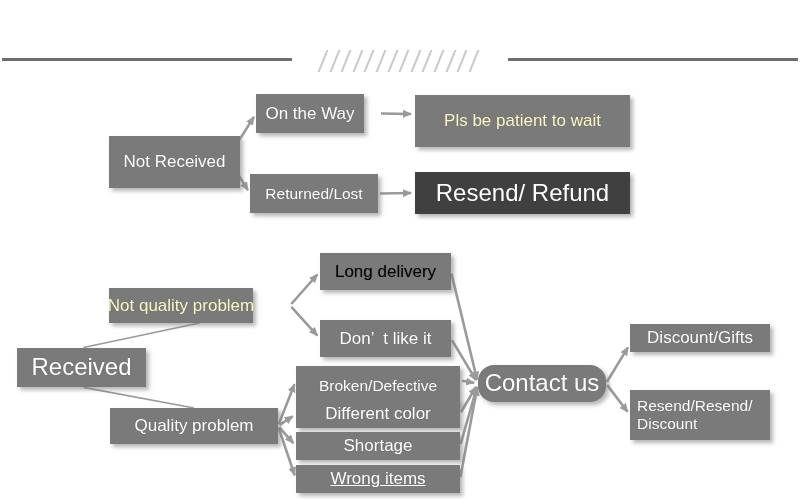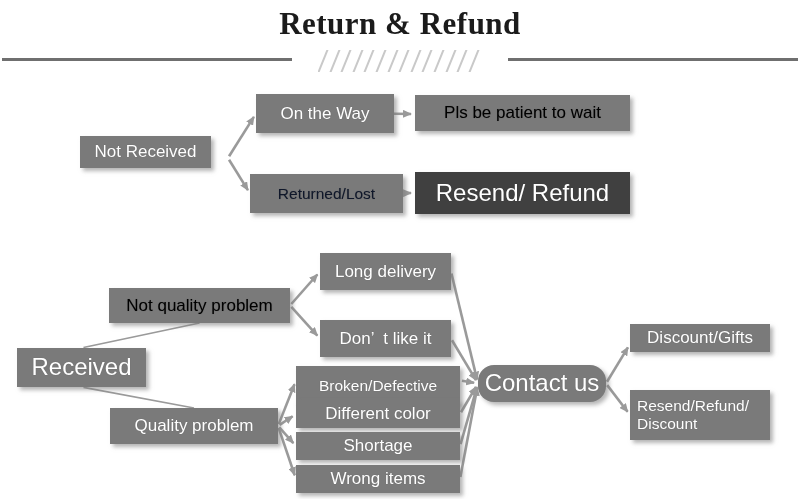"Return & Refund" div { html: <div>Return &amp; Refund</div> -> none }
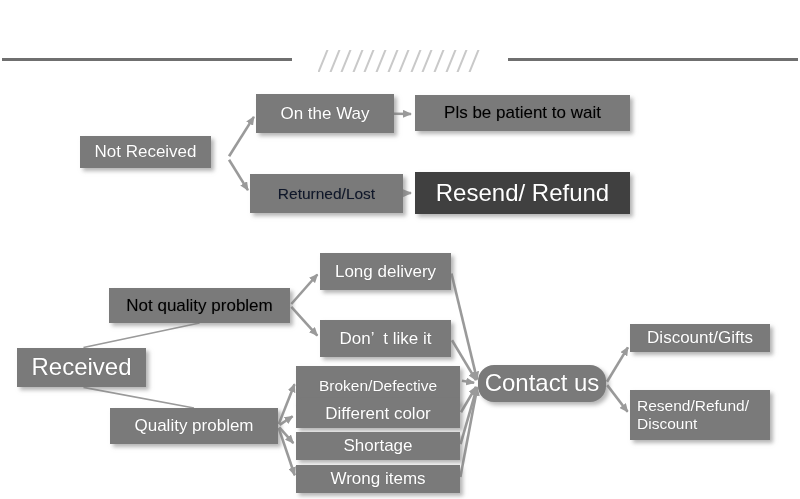"On the Way" div.node { width: 138px -> 108px }
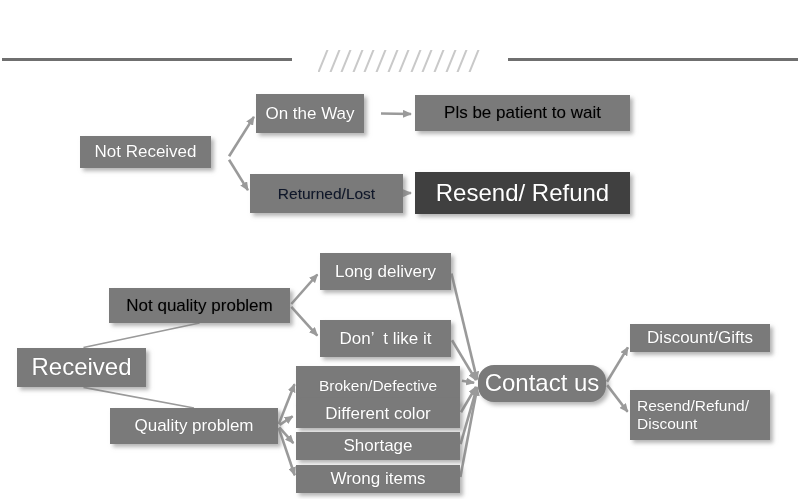"Pls be patient to wait" div.node { color: #000000 -> #fef9c3; height: 36px -> 52px }
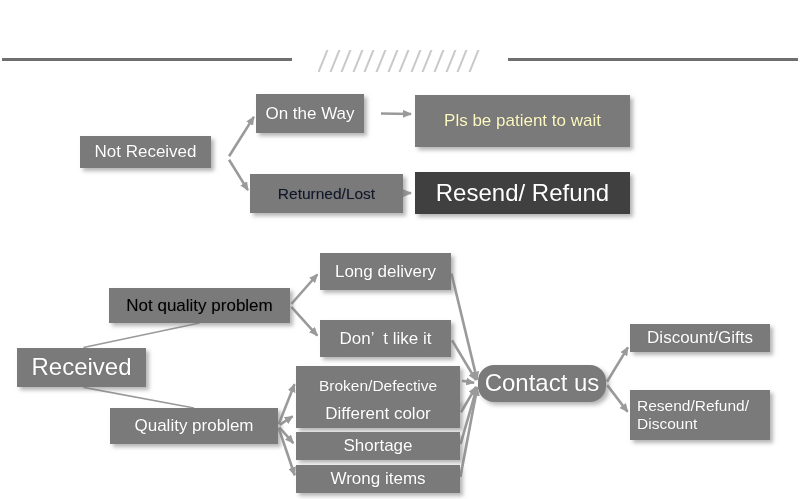"Not Received" div.node { height: 32px -> 52px; left: 80px -> 109px }
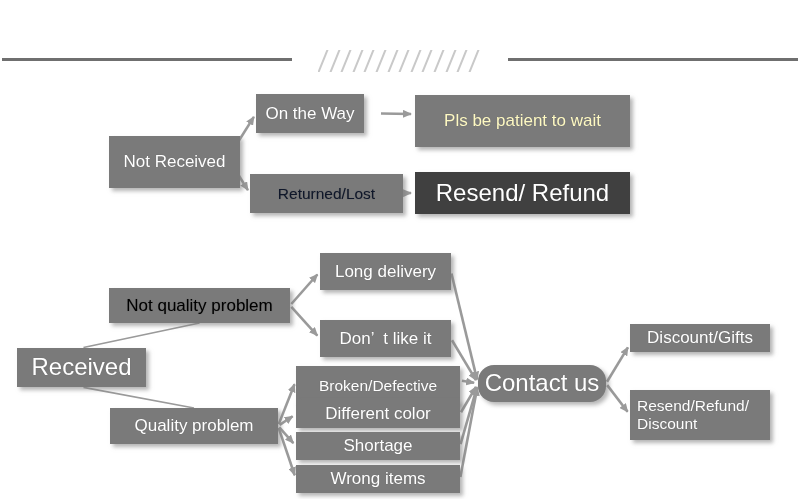"Returned/Lost" div.node { color: #0f172a -> #ffffff; width: 153px -> 128px }
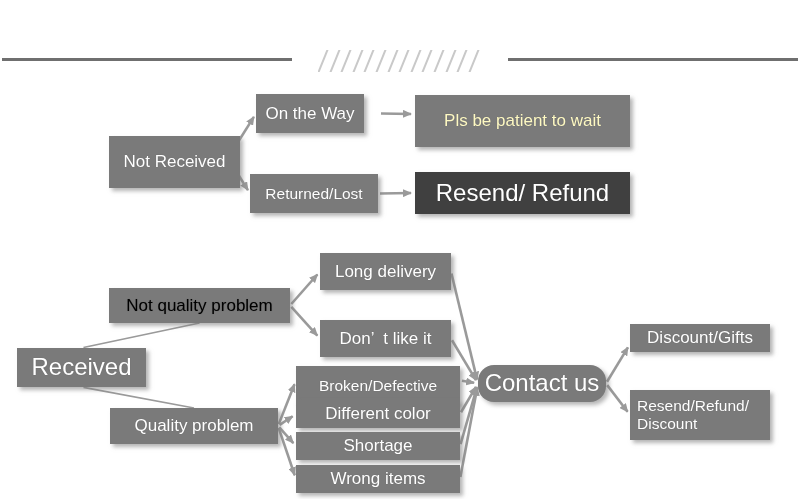"Long delivery" div.node { color: #ffffff -> #000000 }
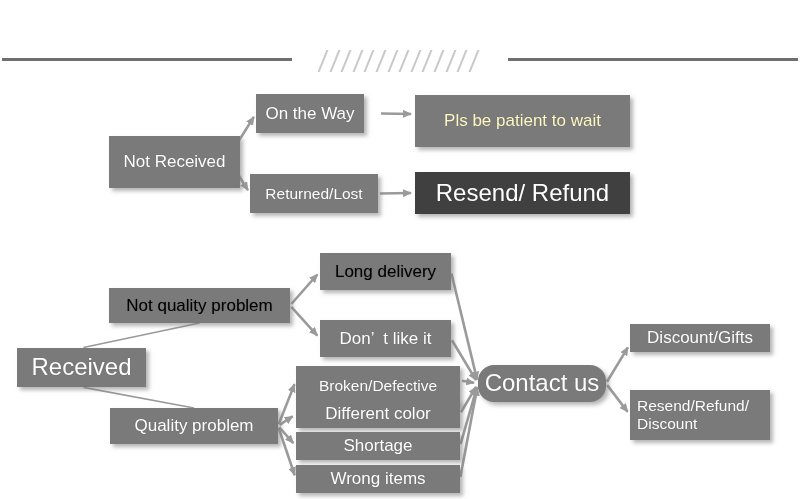"Not quality problem" div.node { color: #000000 -> #fef9c3; width: 181px -> 144px }
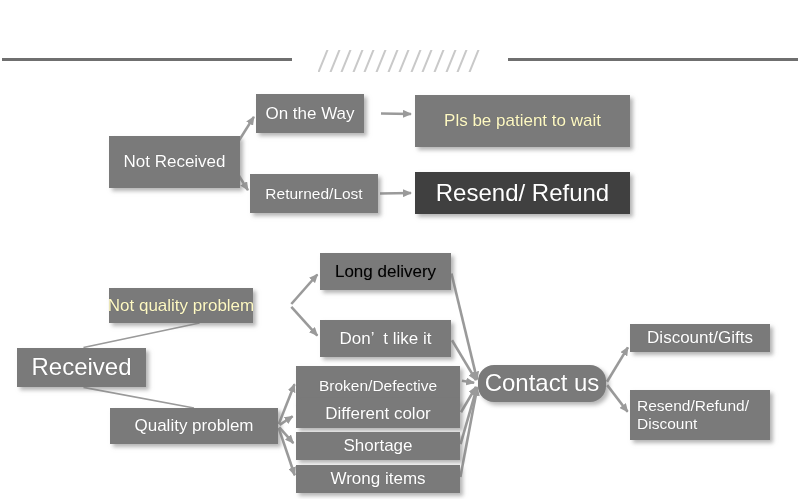"Resend/Refund/" div.node { text: Resend/Refund/ -> Resend/Resend/ }
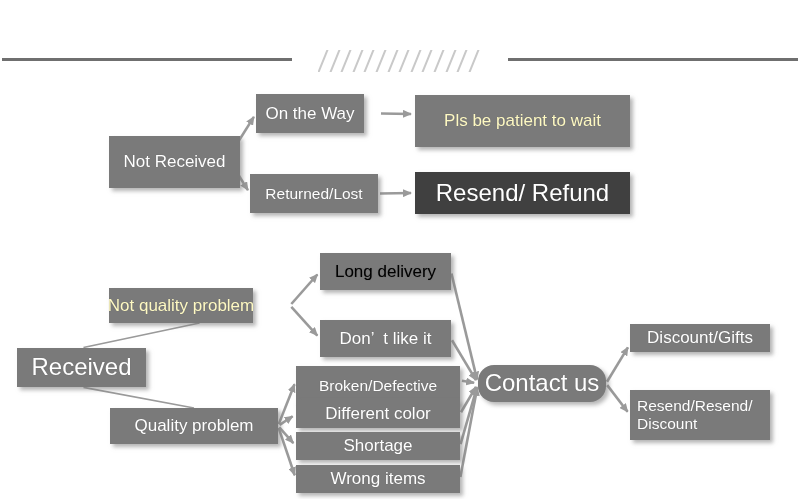"Wrong items" div.node { text-decoration: none -> underline }
